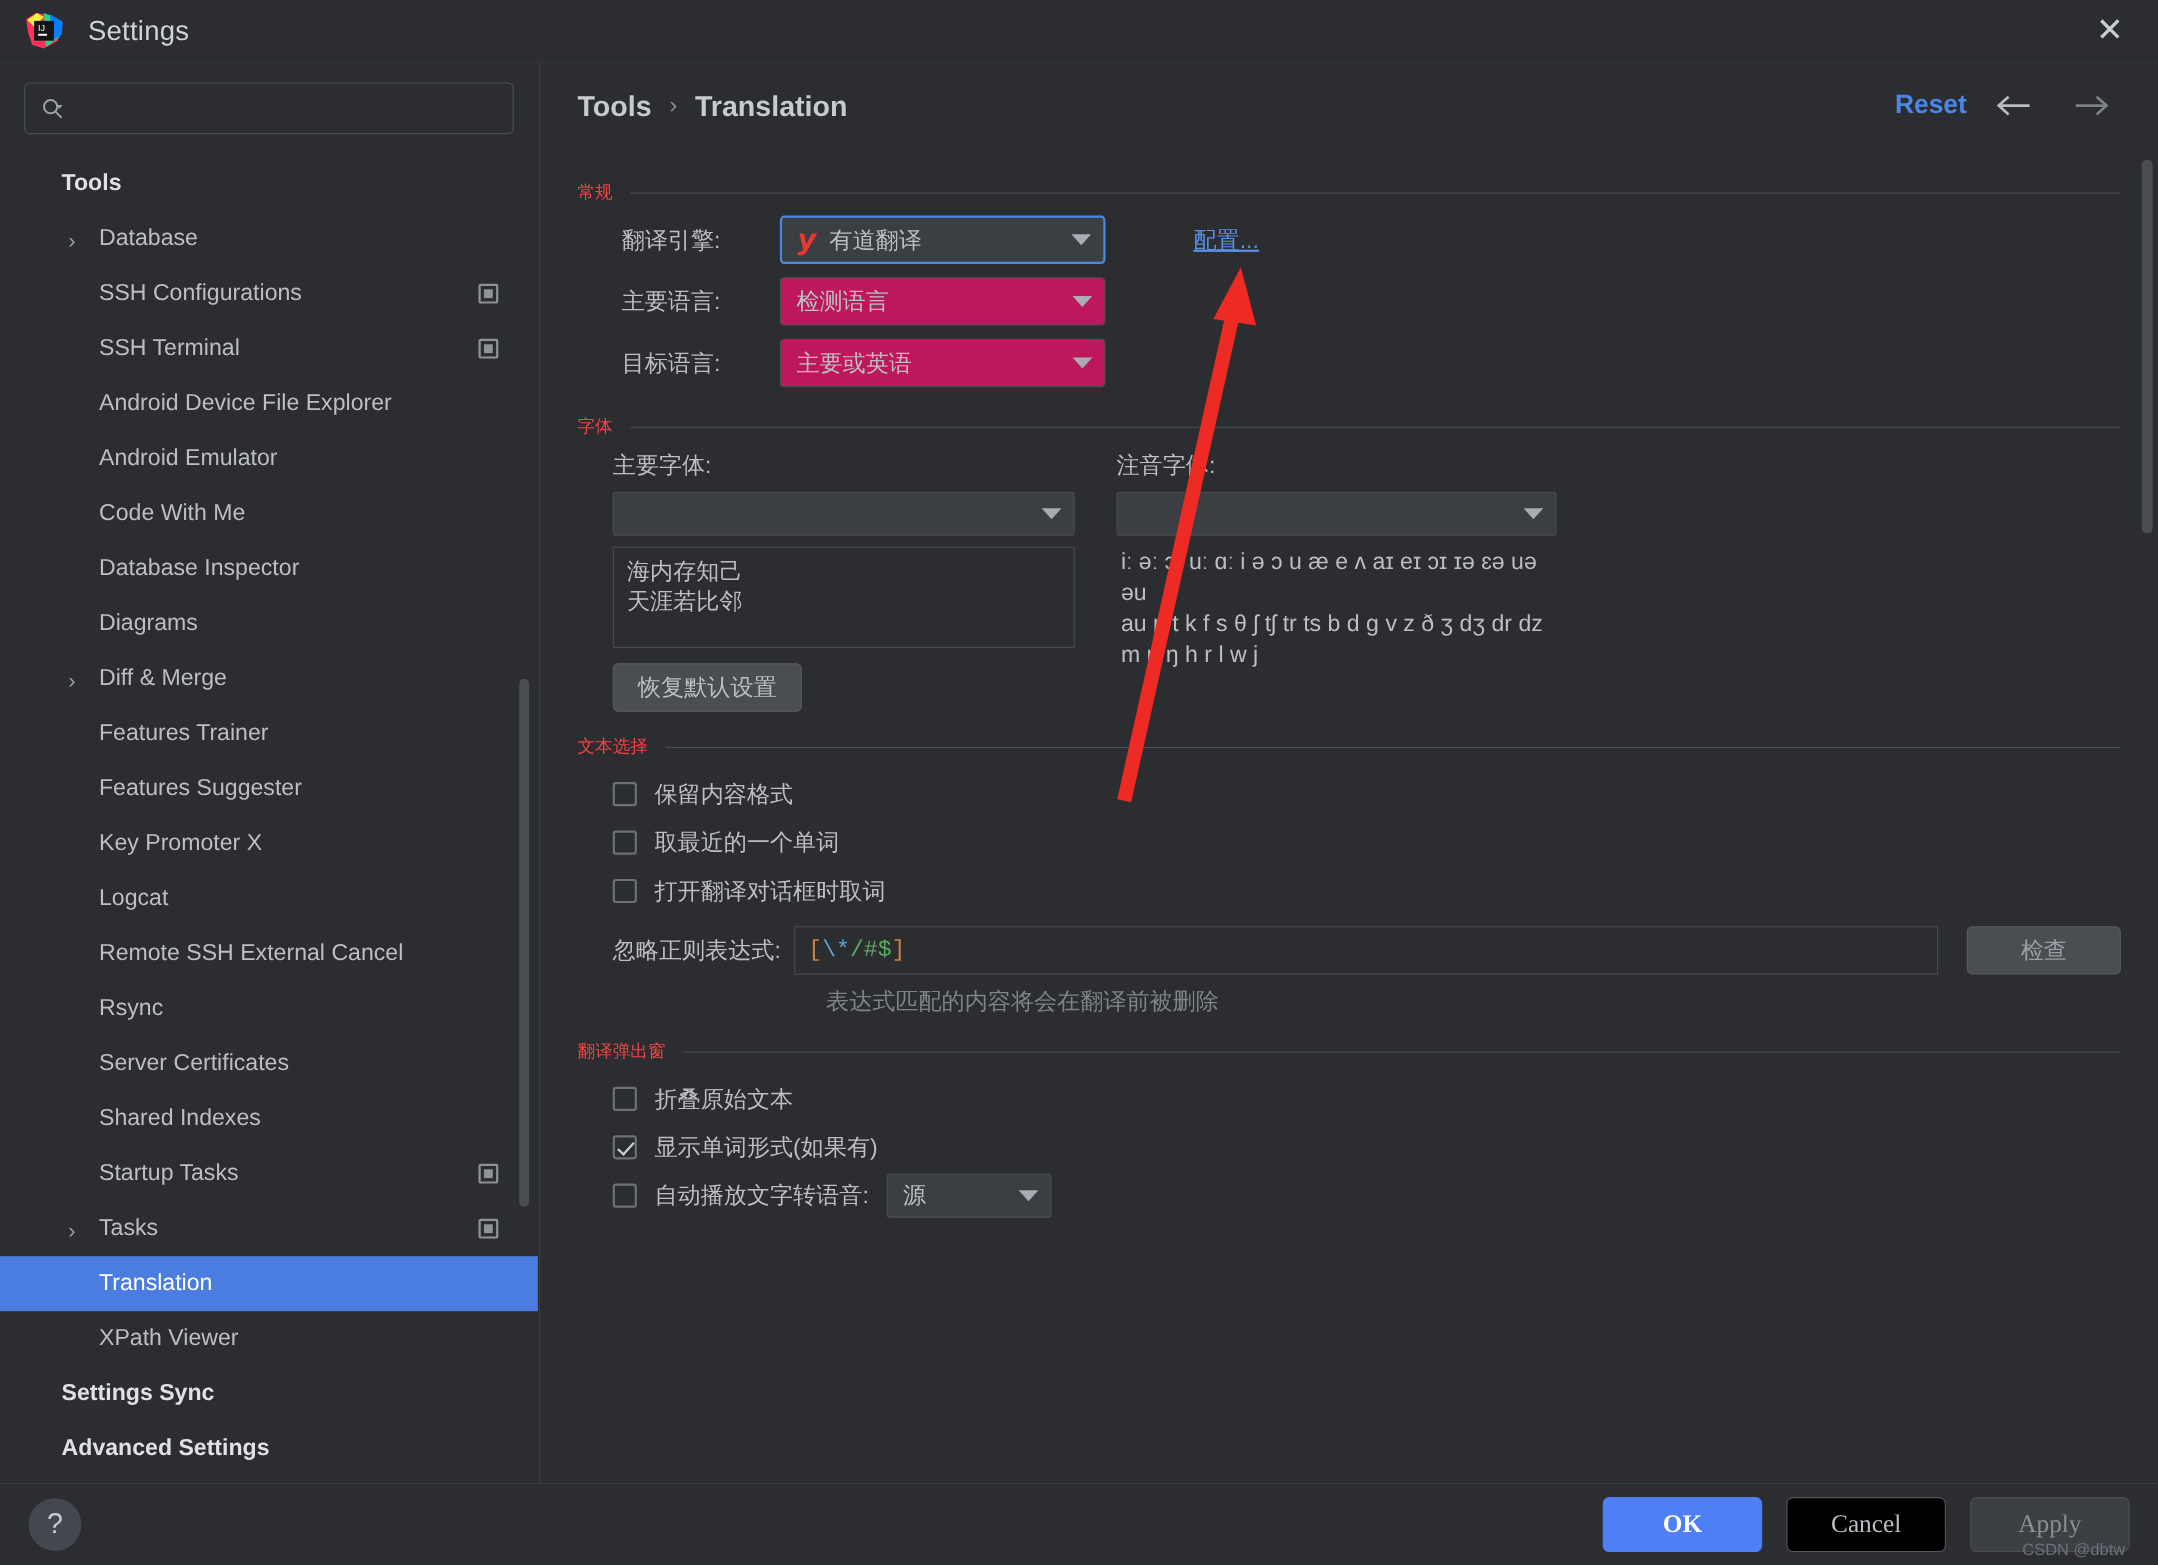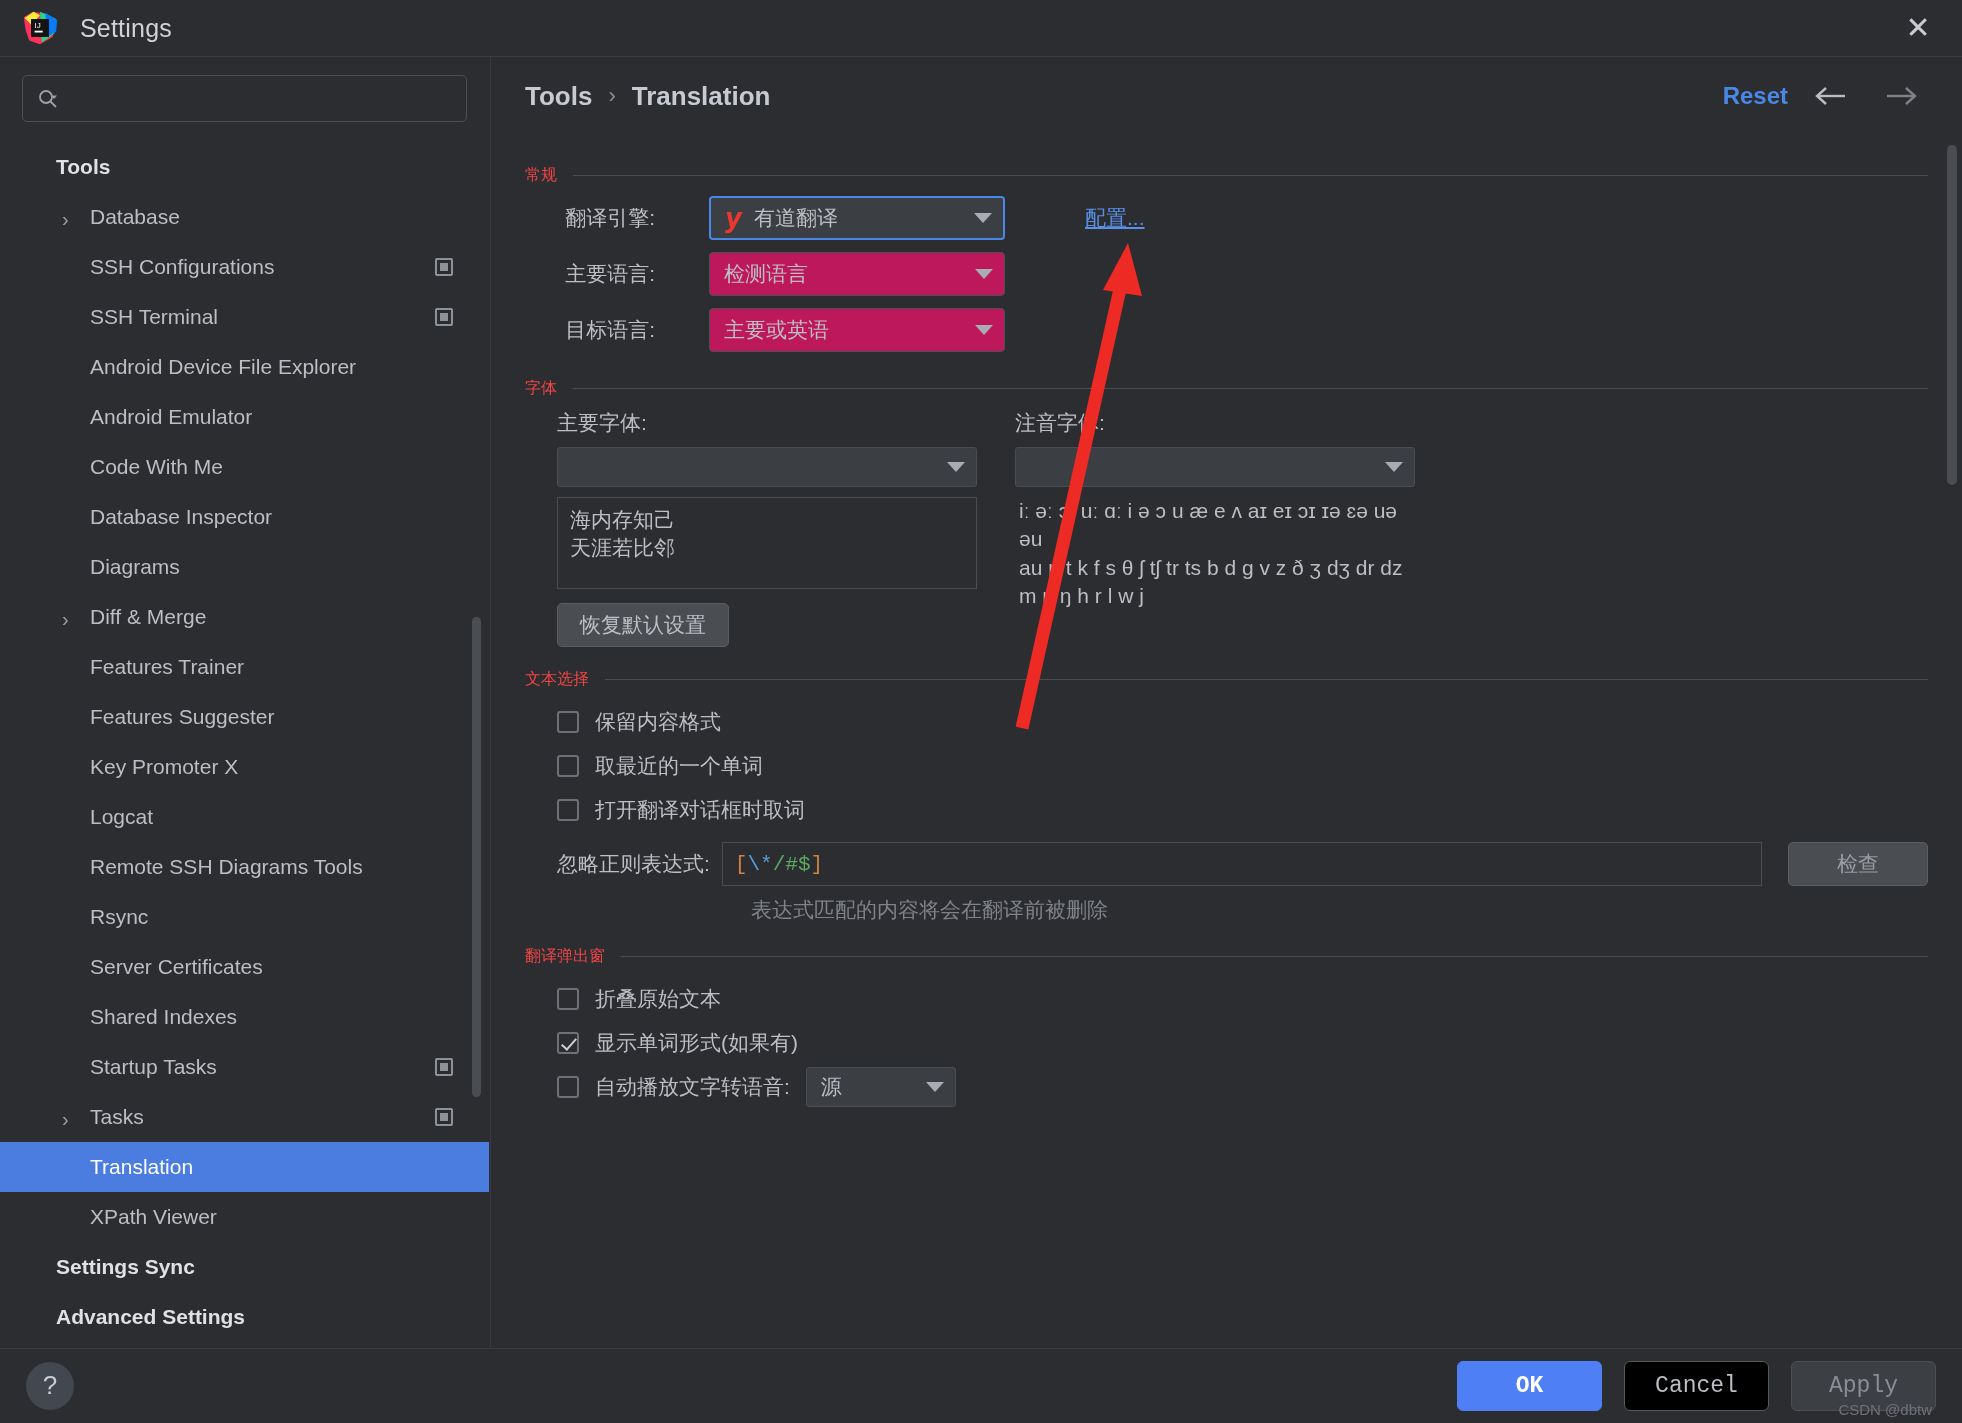"Remote SSH Diagrams Tools" span.label { text: Diagrams Tools -> External Cancel }
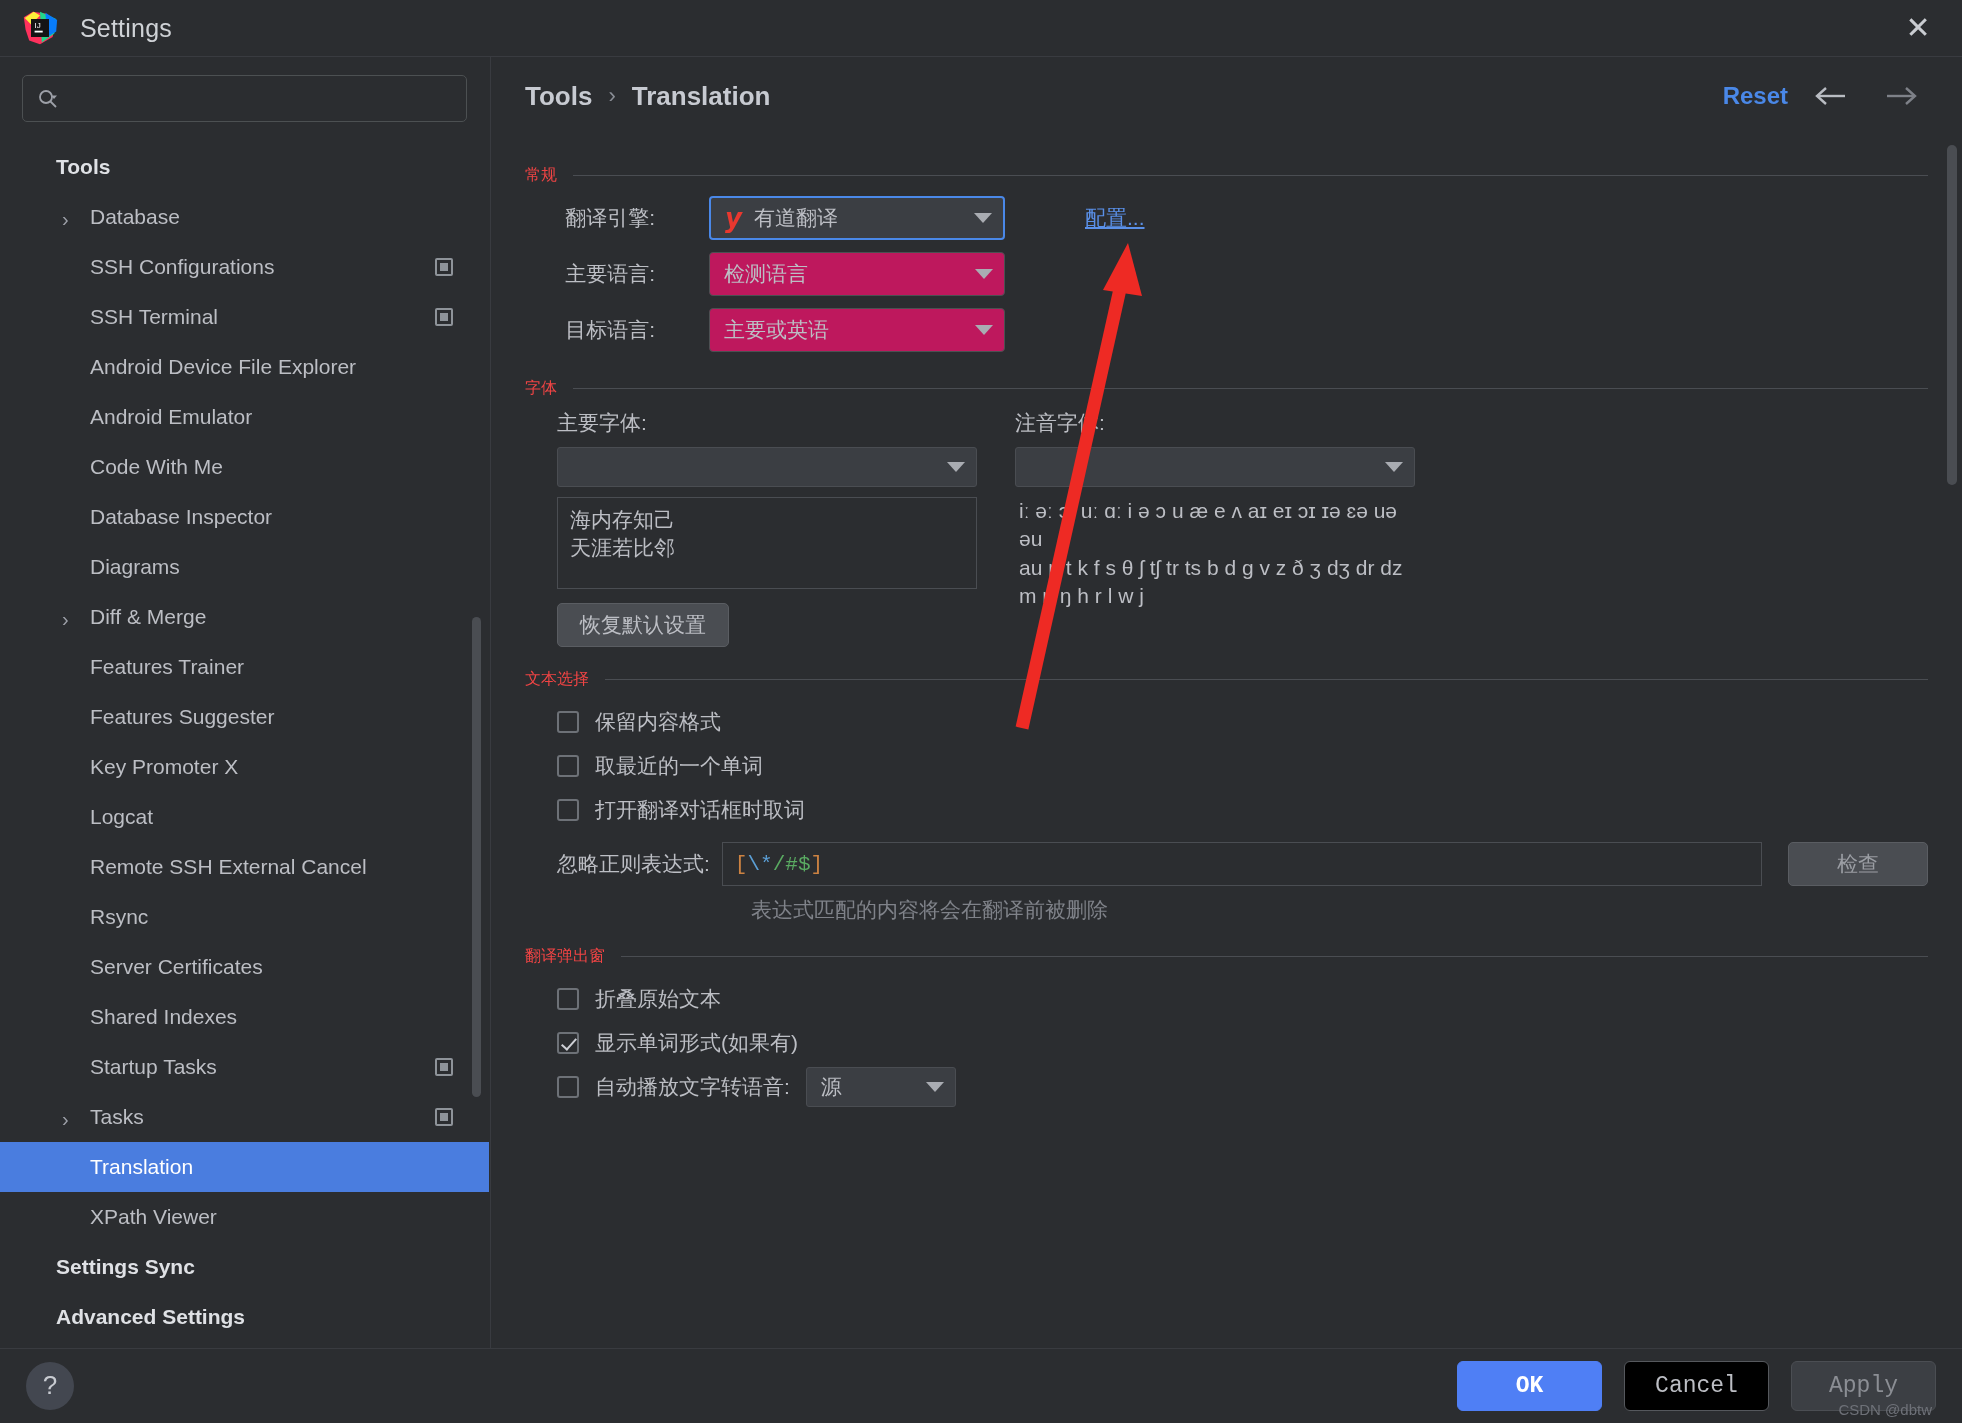"OK" .fbtn { font-family: Liberation Mono, monospace -> Liberation Serif, serif }
